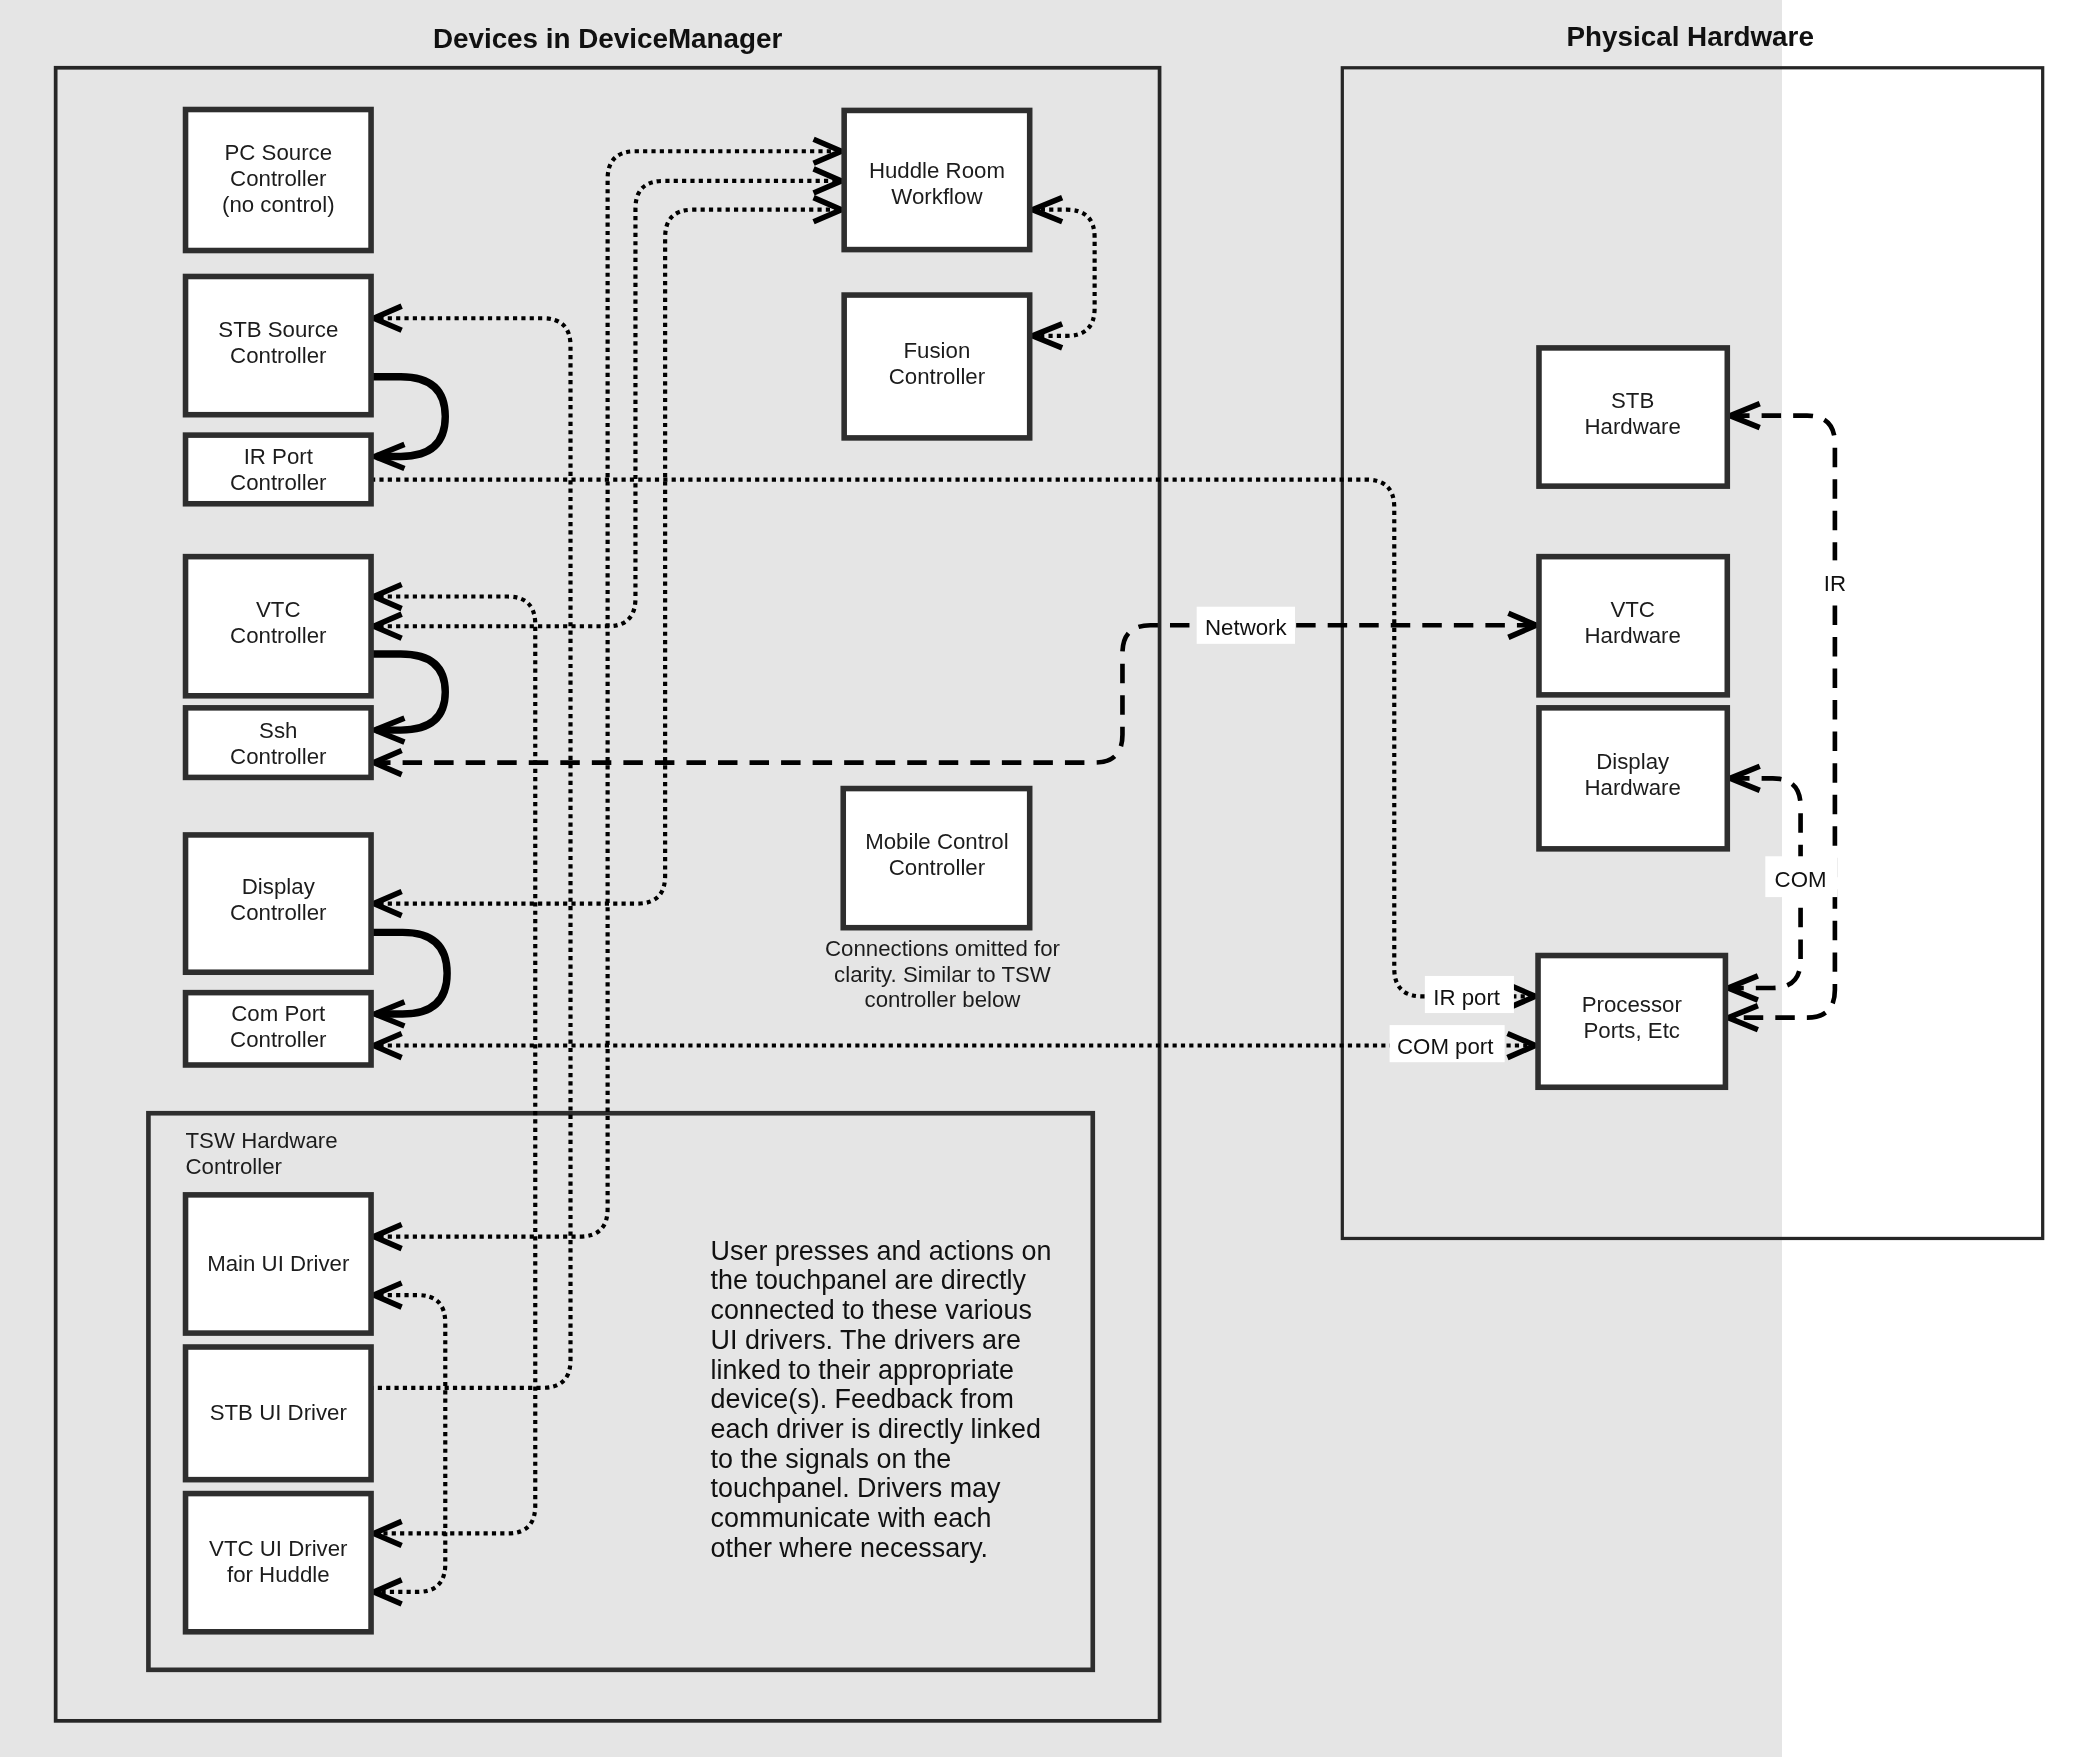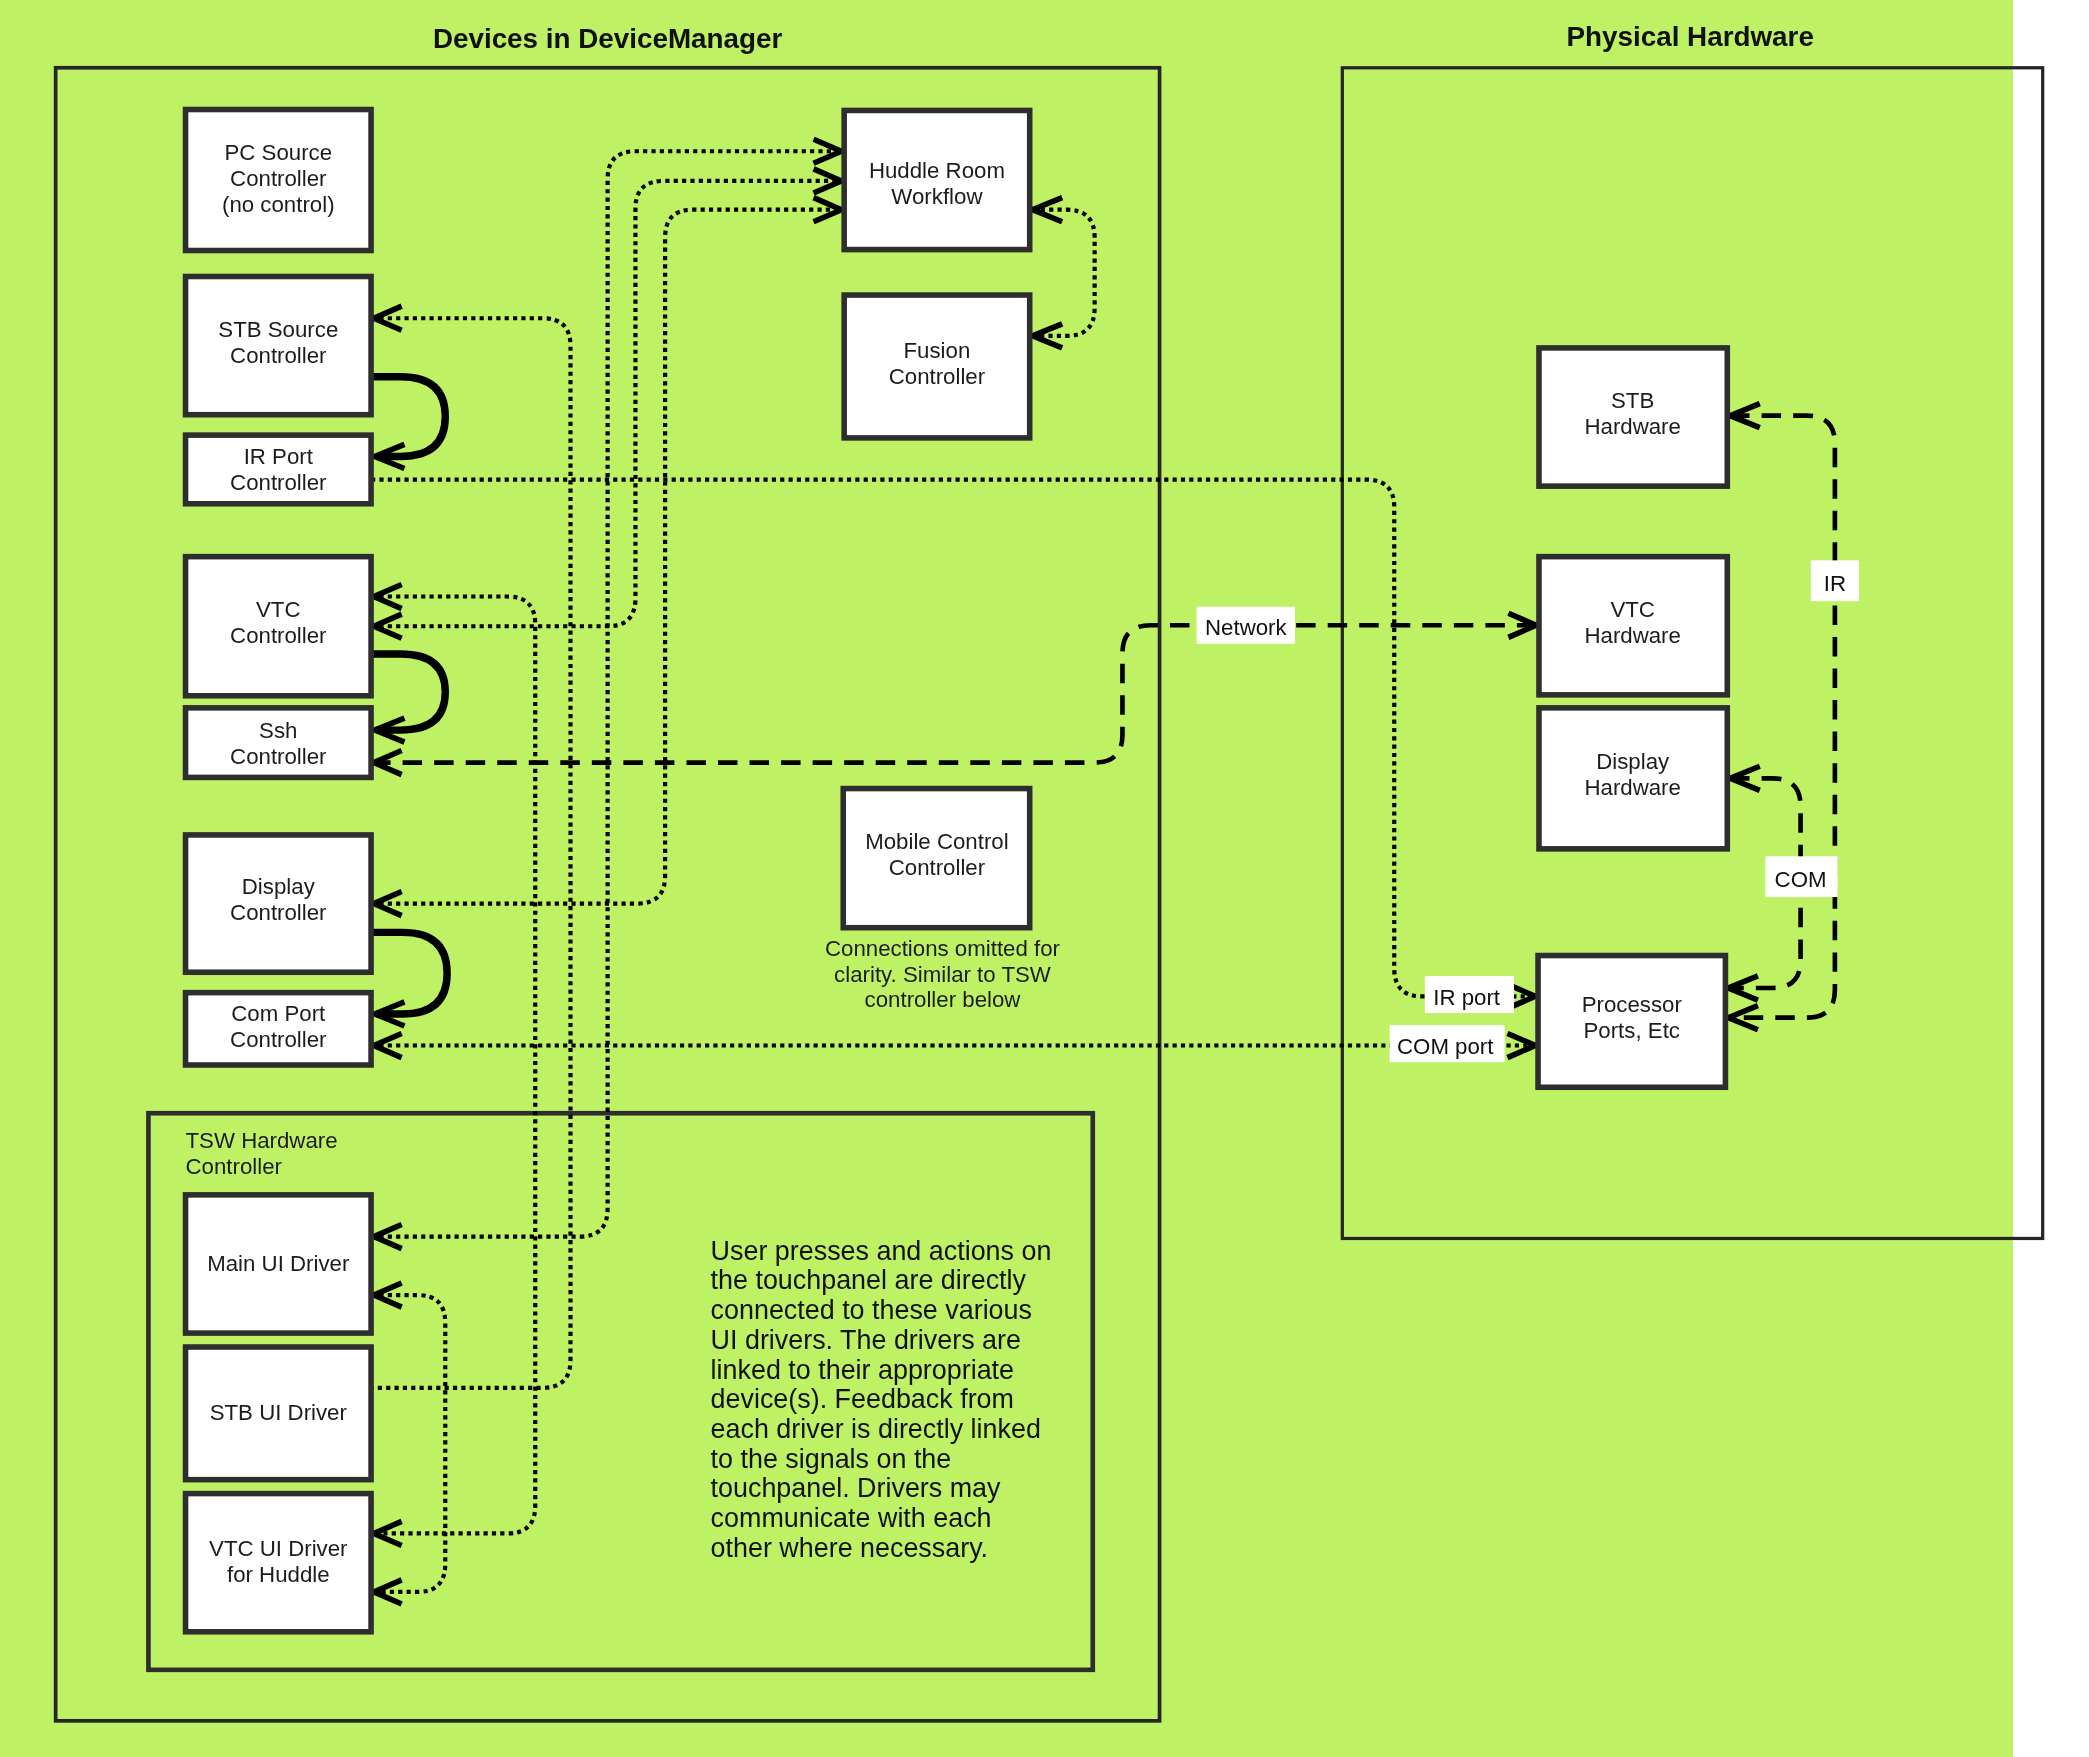"Devices in DeviceManager" .stage { background: #bef264 -> #e5e5e5; width: 2013px -> 1782px }
